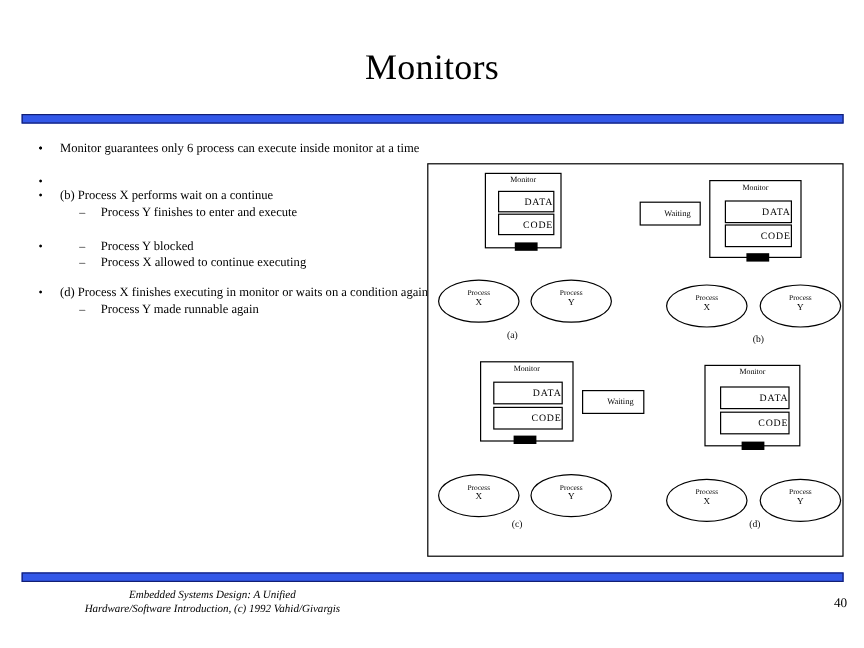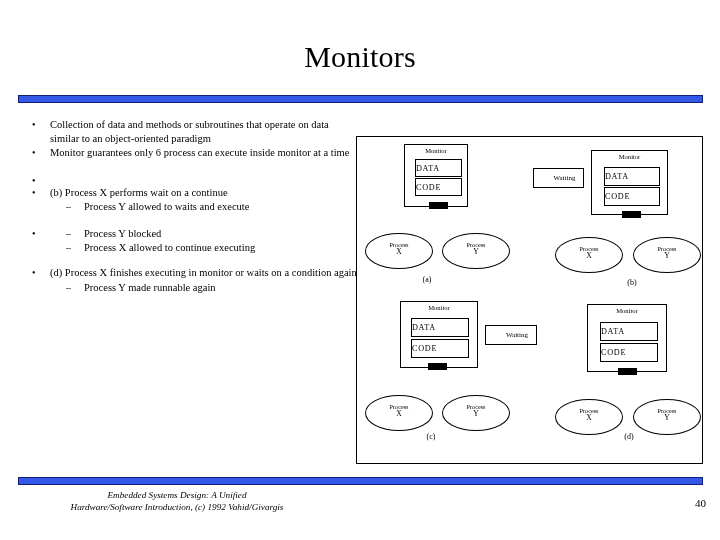"Collection of data and methods" span { html: <span>Collection of data and methods or subroutines that operate on data similar to an object-oriented paradigm</span> -> none }
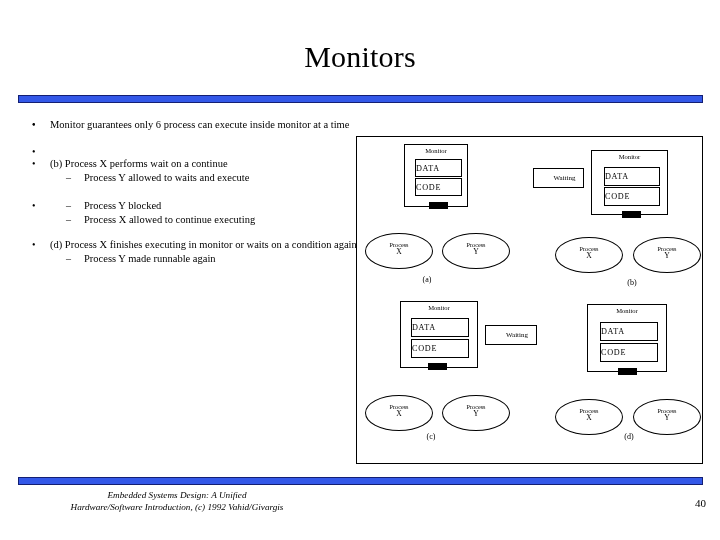"DATA" .inner-box { text-align: left -> right }
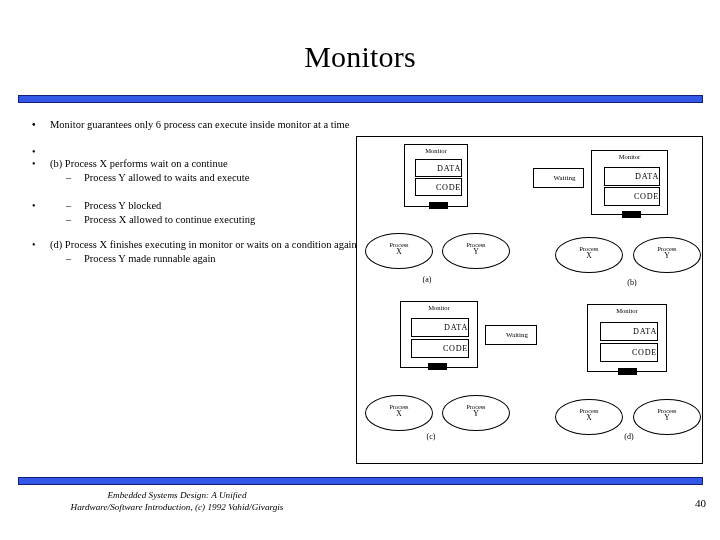"Process Y allowed to waits" span { text: allowed to waits -> finishes to enter }
